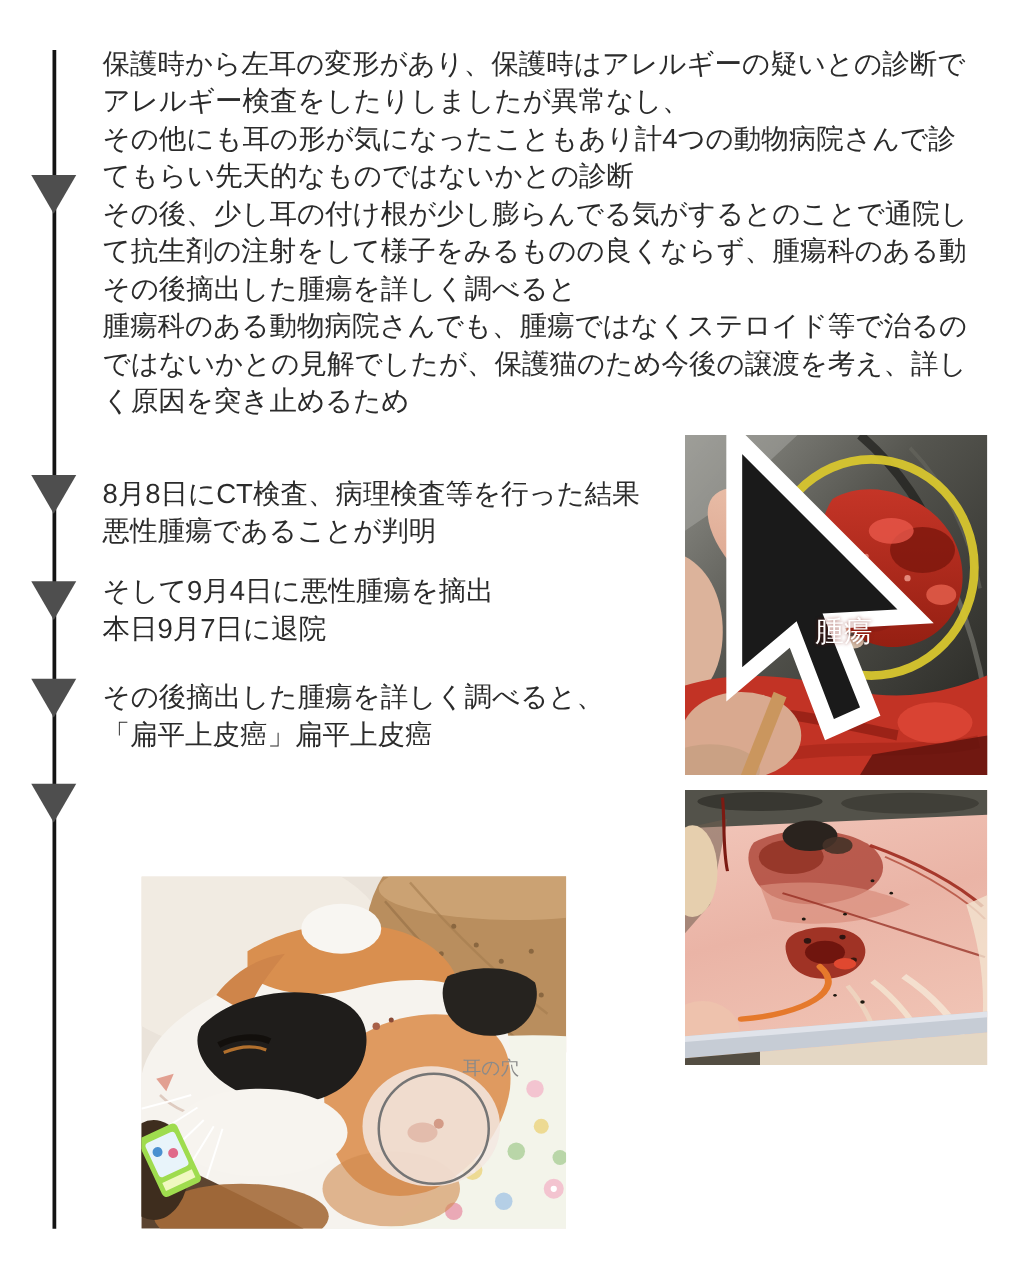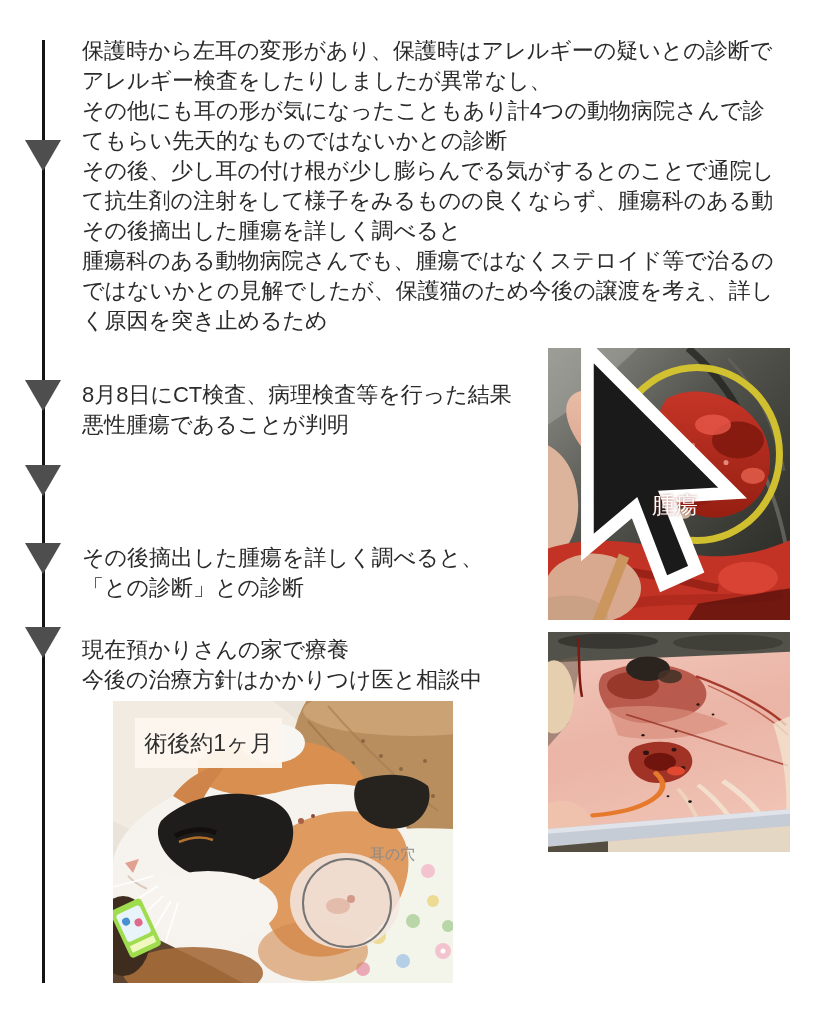"そして9月4日に悪性腫瘍を摘出" div.para { html: none -> <div>そして9月4日に悪性腫瘍を摘出 本日9月7日に退院</div> }
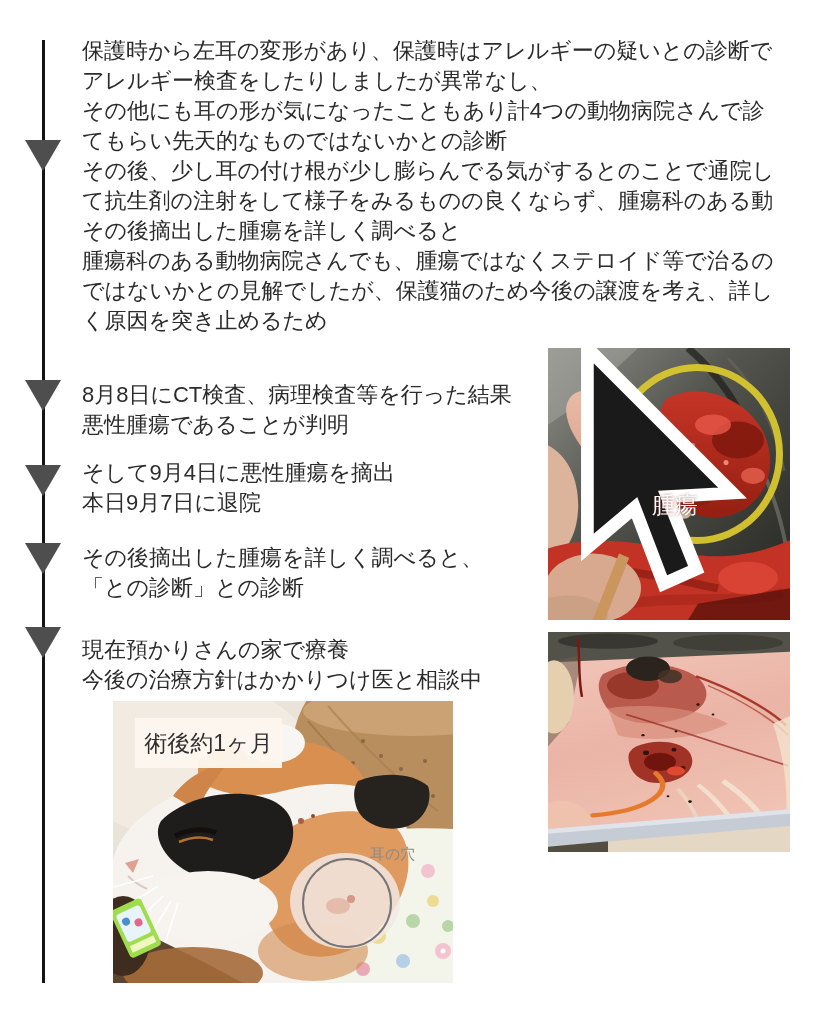"その後摘出した腫瘍を詳しく調べると、" div.para { text: との診断」との診断 -> 扁平上皮癌」扁平上皮癌 }
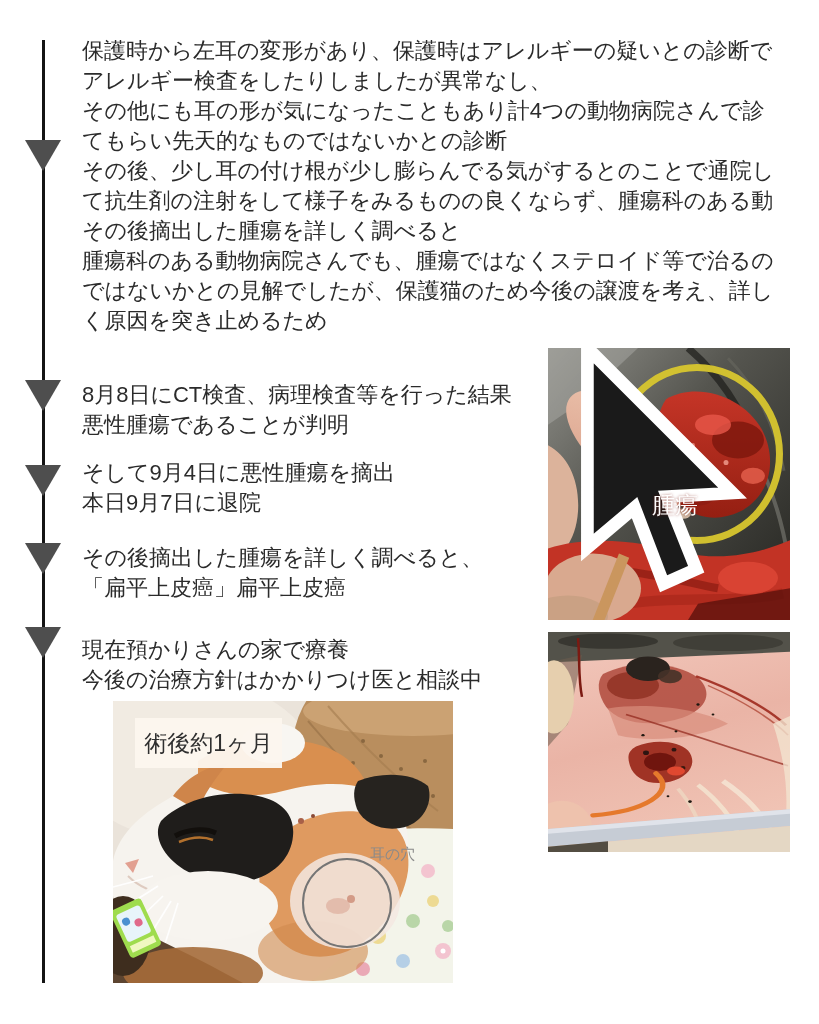"現在預かりさんの家で療養" div.para { html: <div>現在預かりさんの家で療養 今後の治療方針はかかりつけ医と相談中</div> -> none }
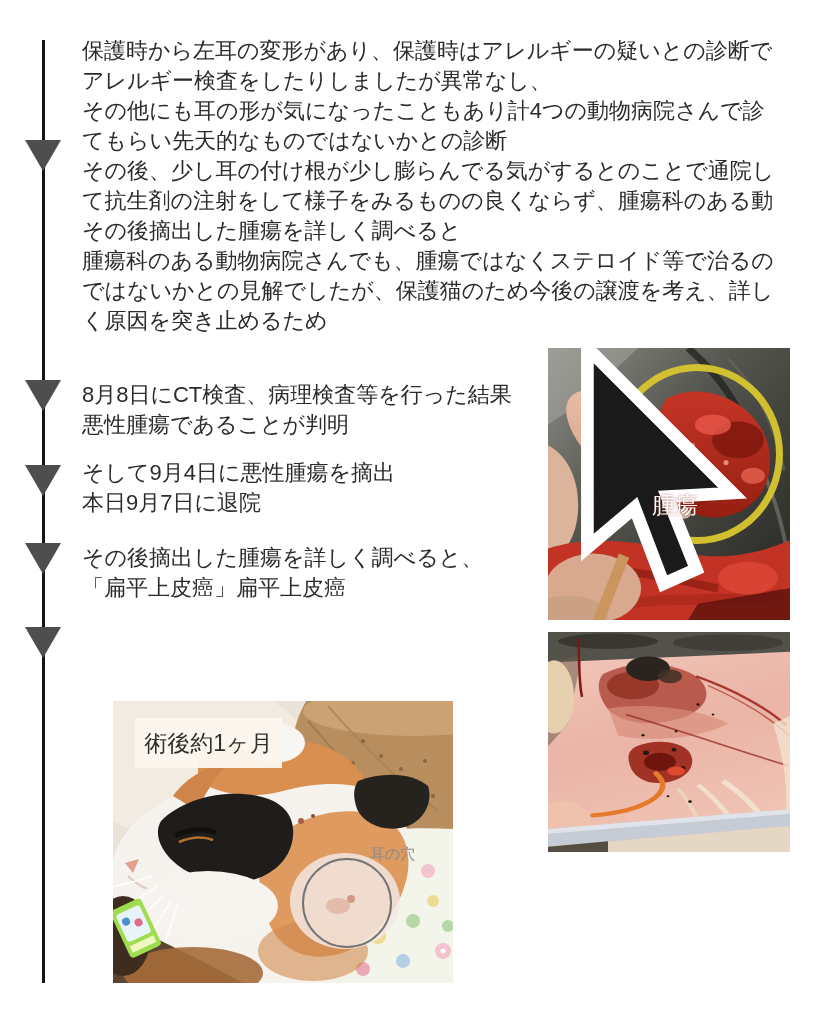"術後約1ヶ月" div.lbl-month { html: <div>術後約1ヶ月</div> -> none }
